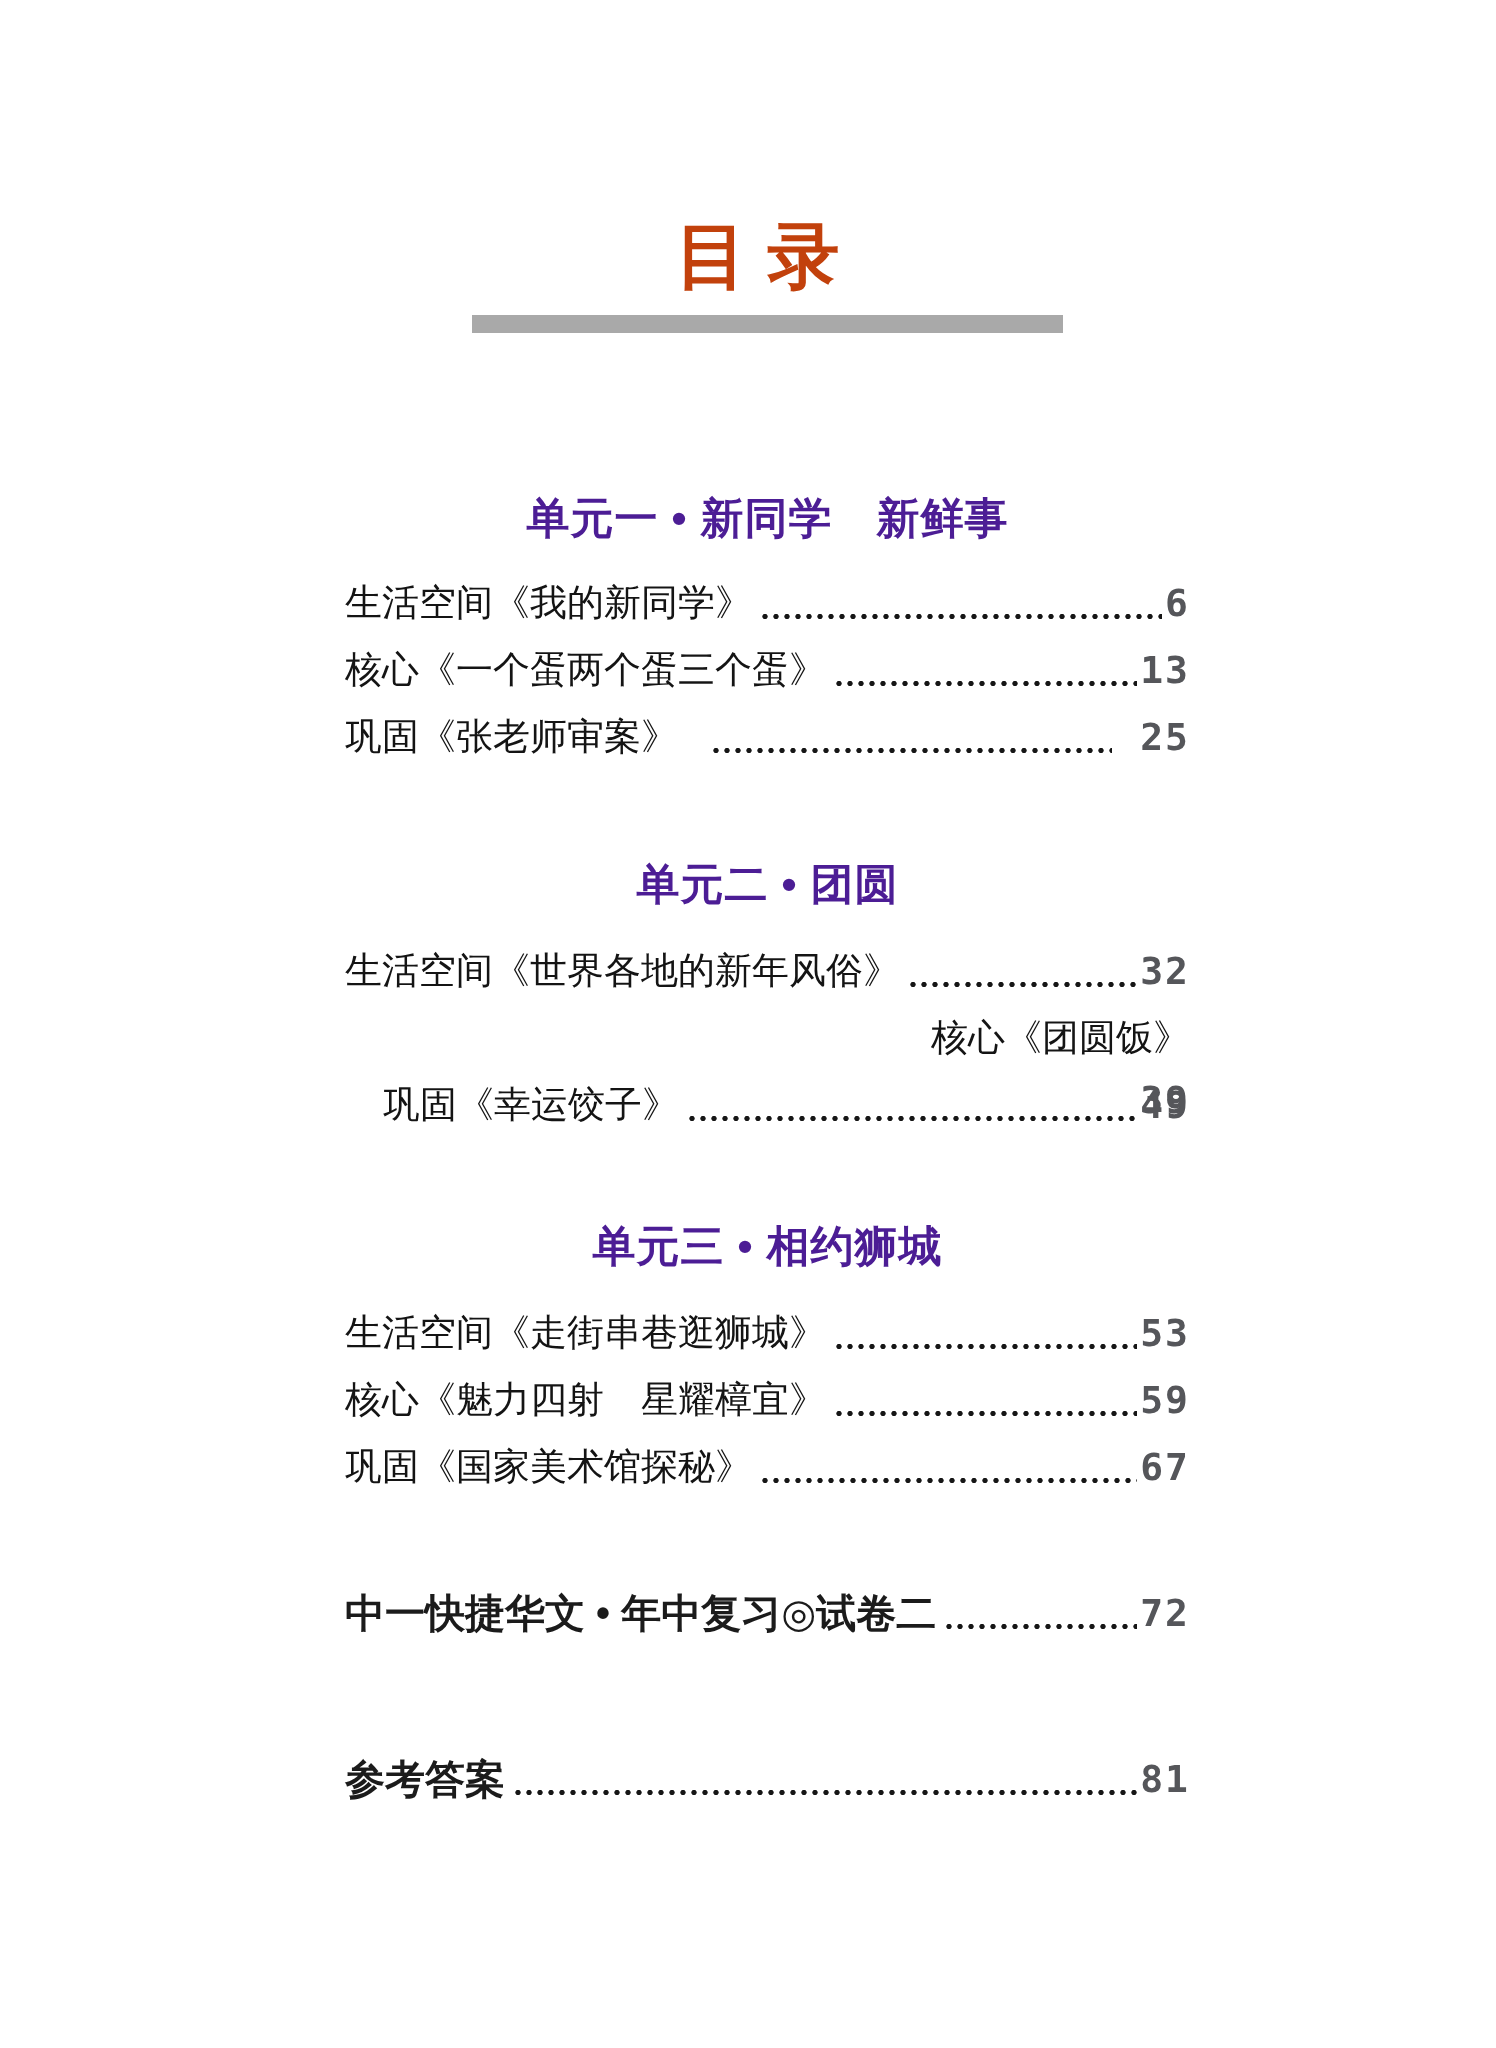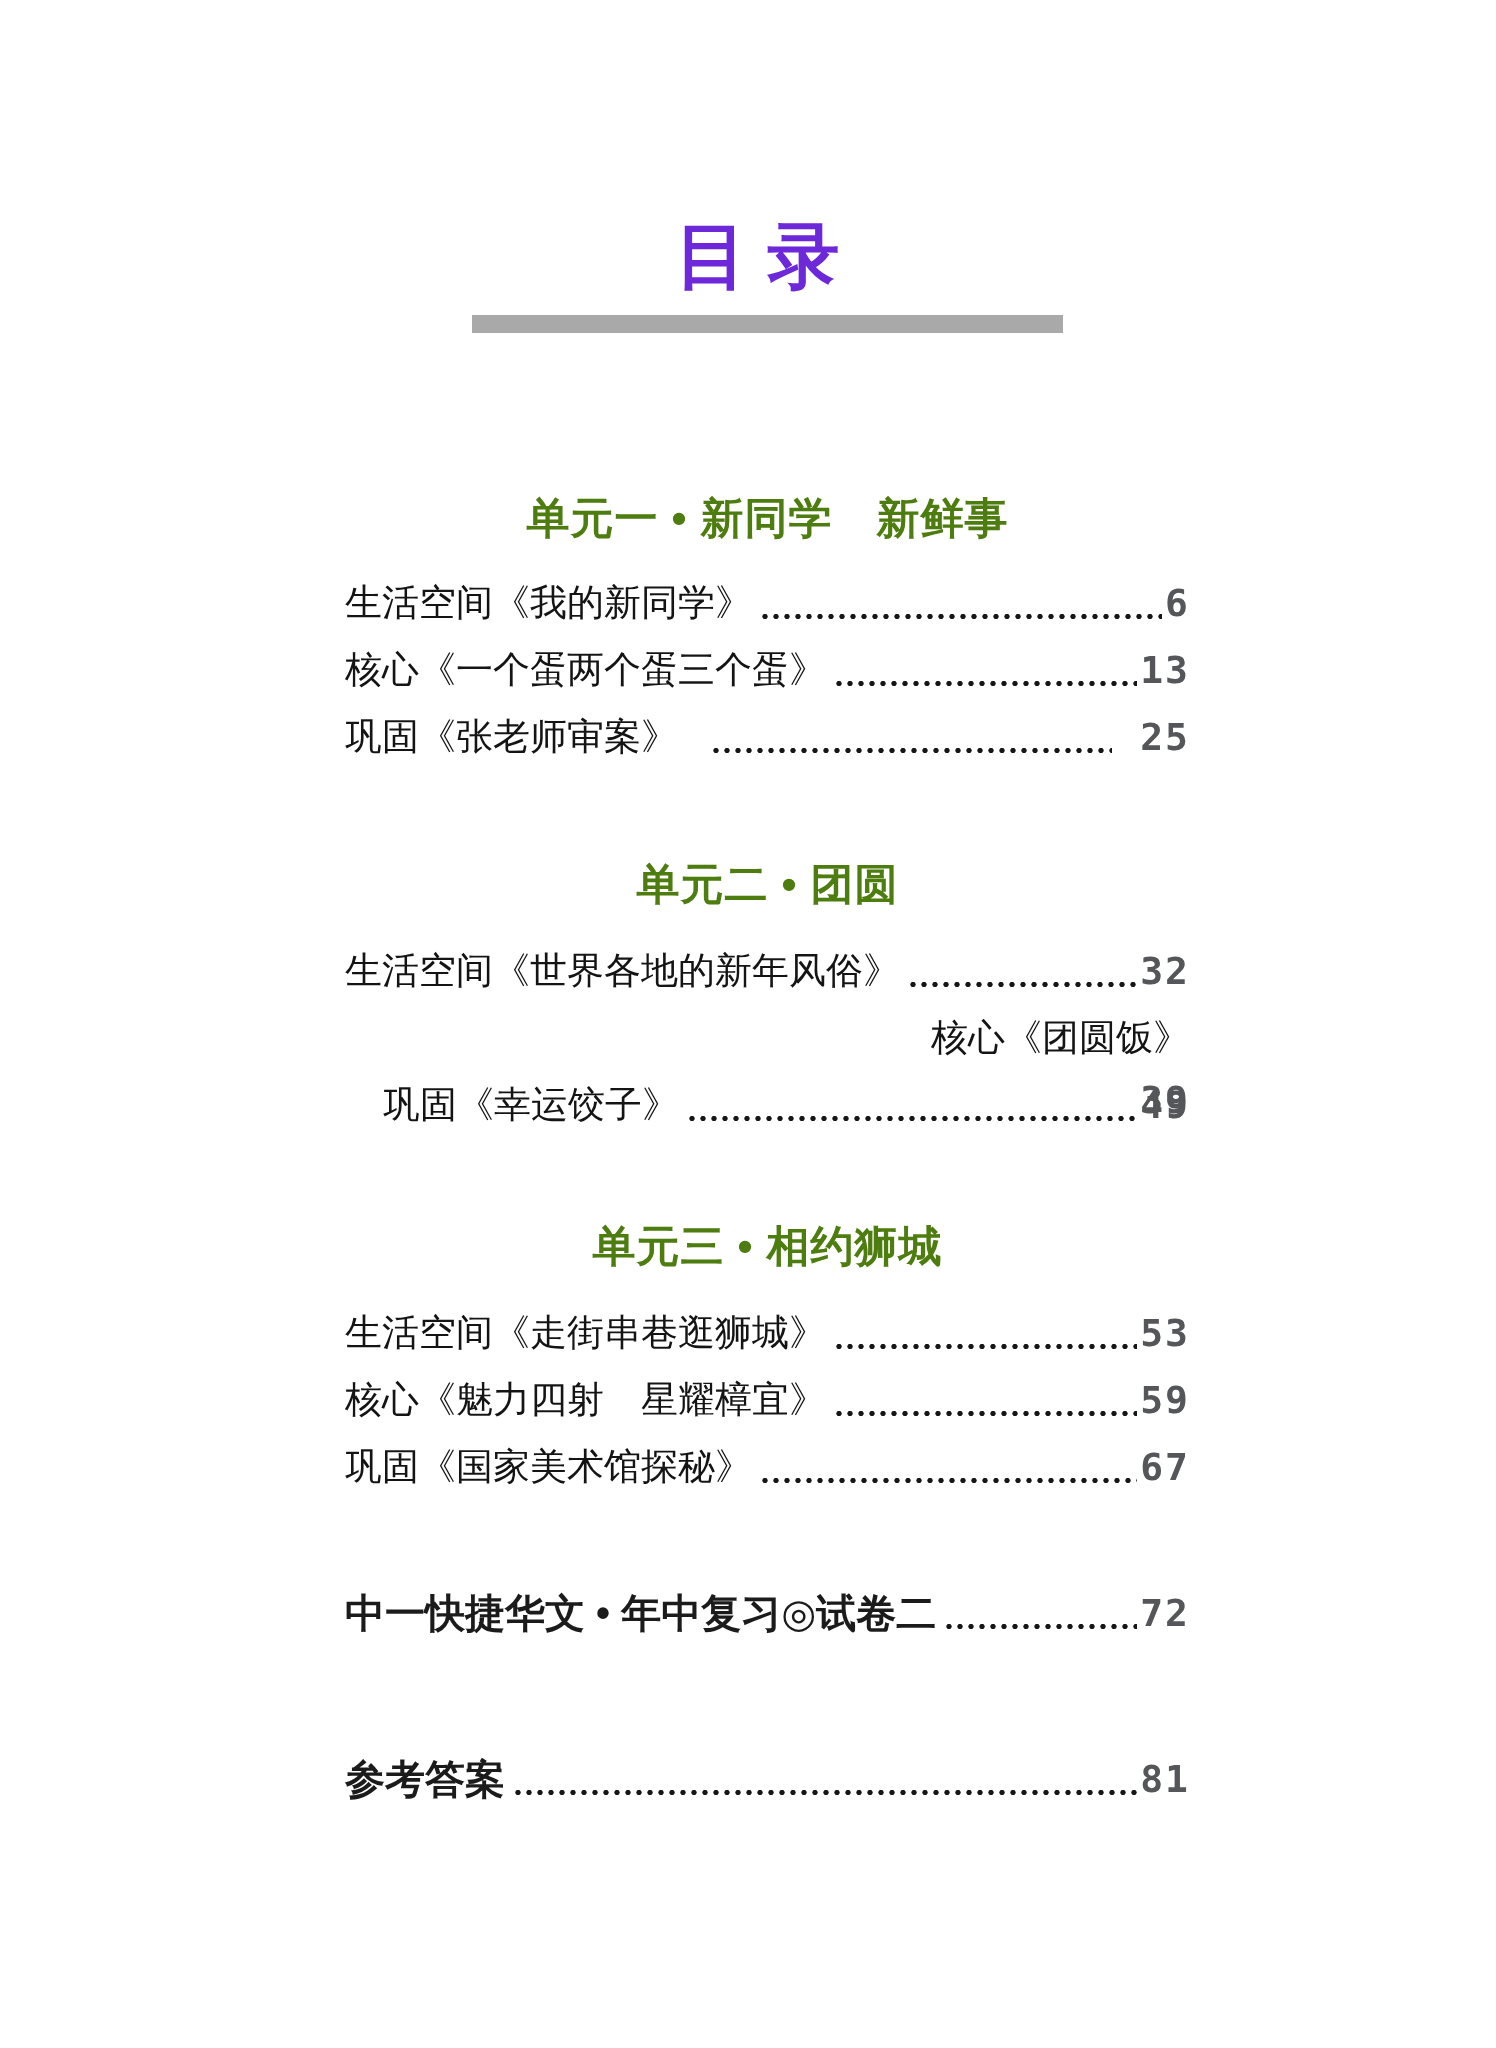"目录" .title { color: #6d28d9 -> #c2410c }
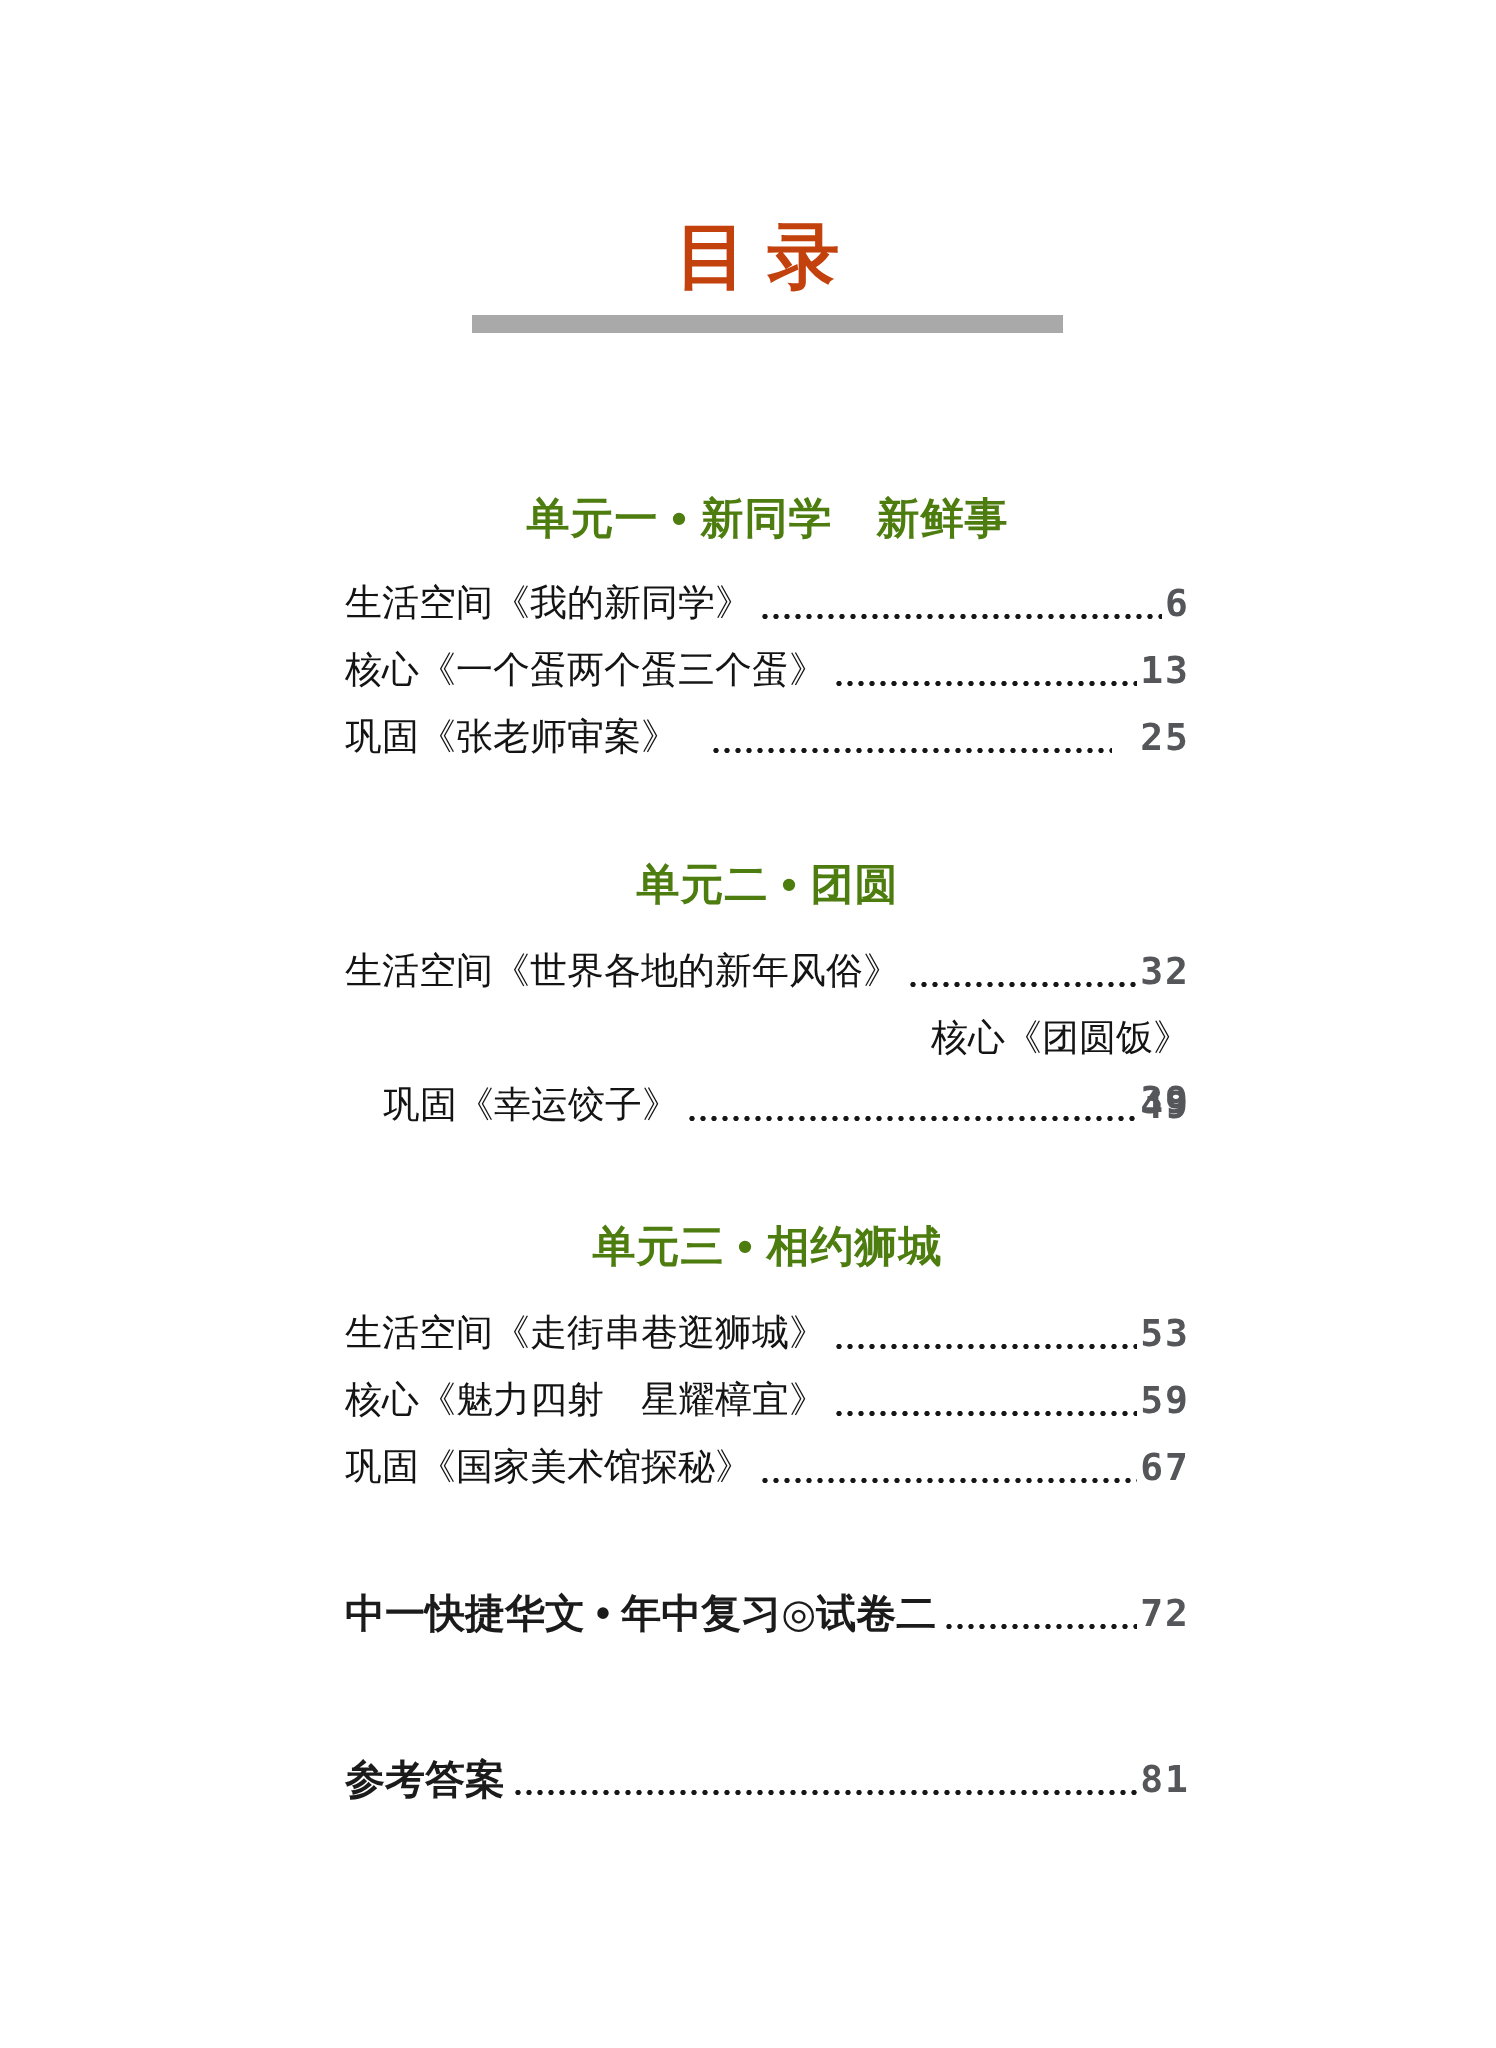"单元一 • 新同学 新鲜事" .sec { color: #4d7c0f -> #4c1d95 }
